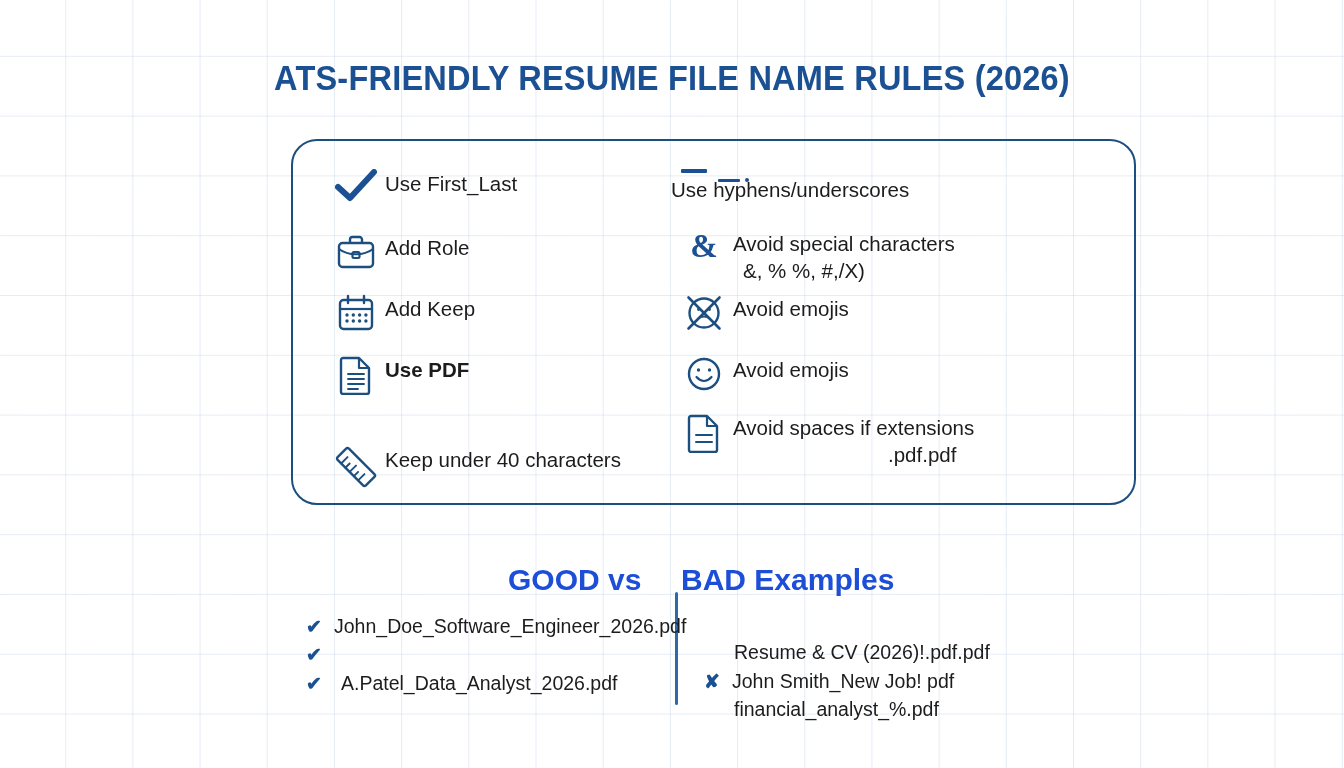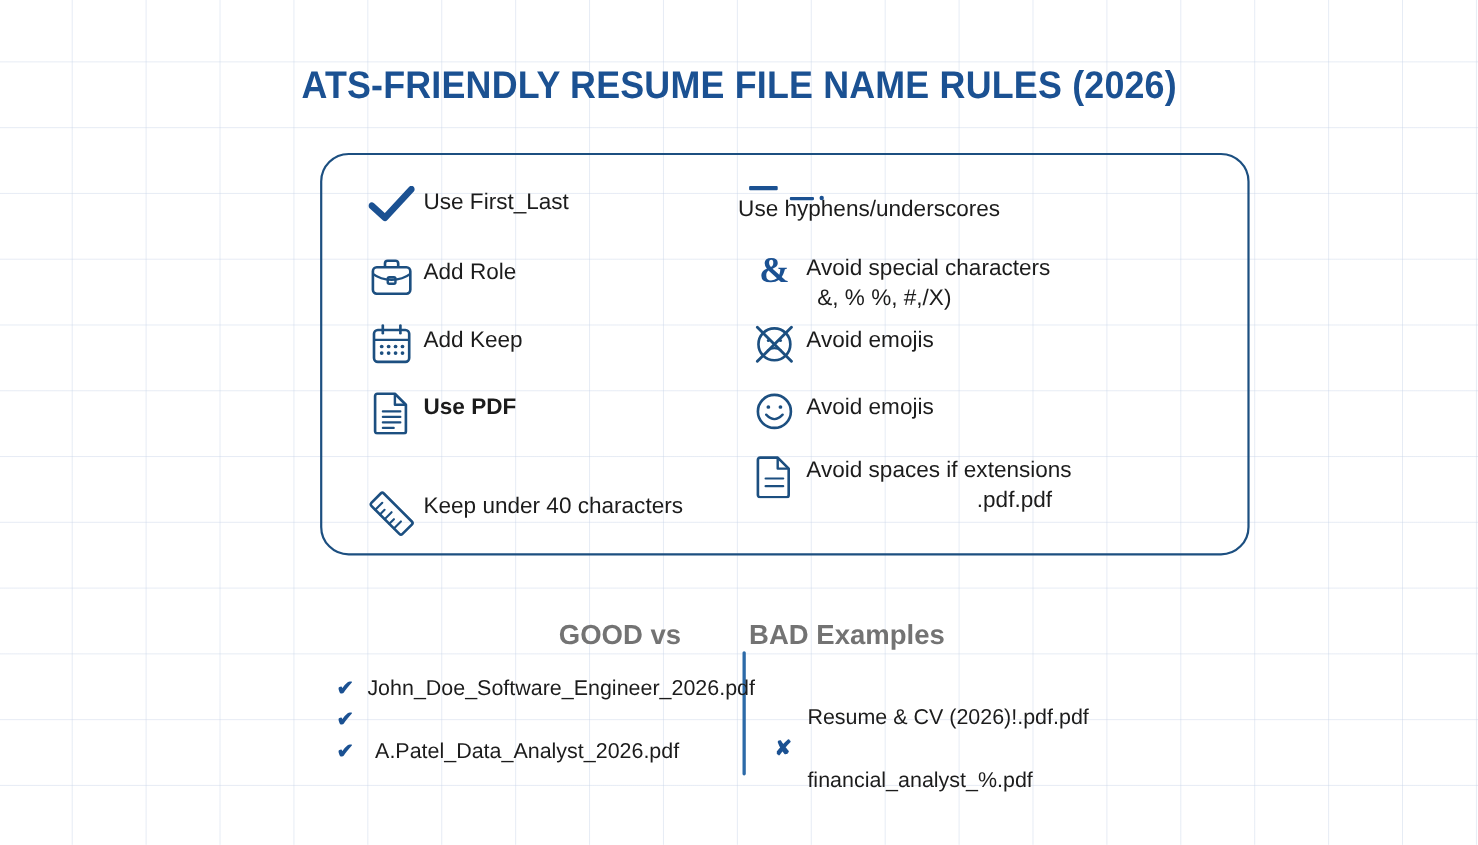"GOOD vs" .gv-head { color: #737373 -> #1d4ed8; font-size: 25px -> 30px }
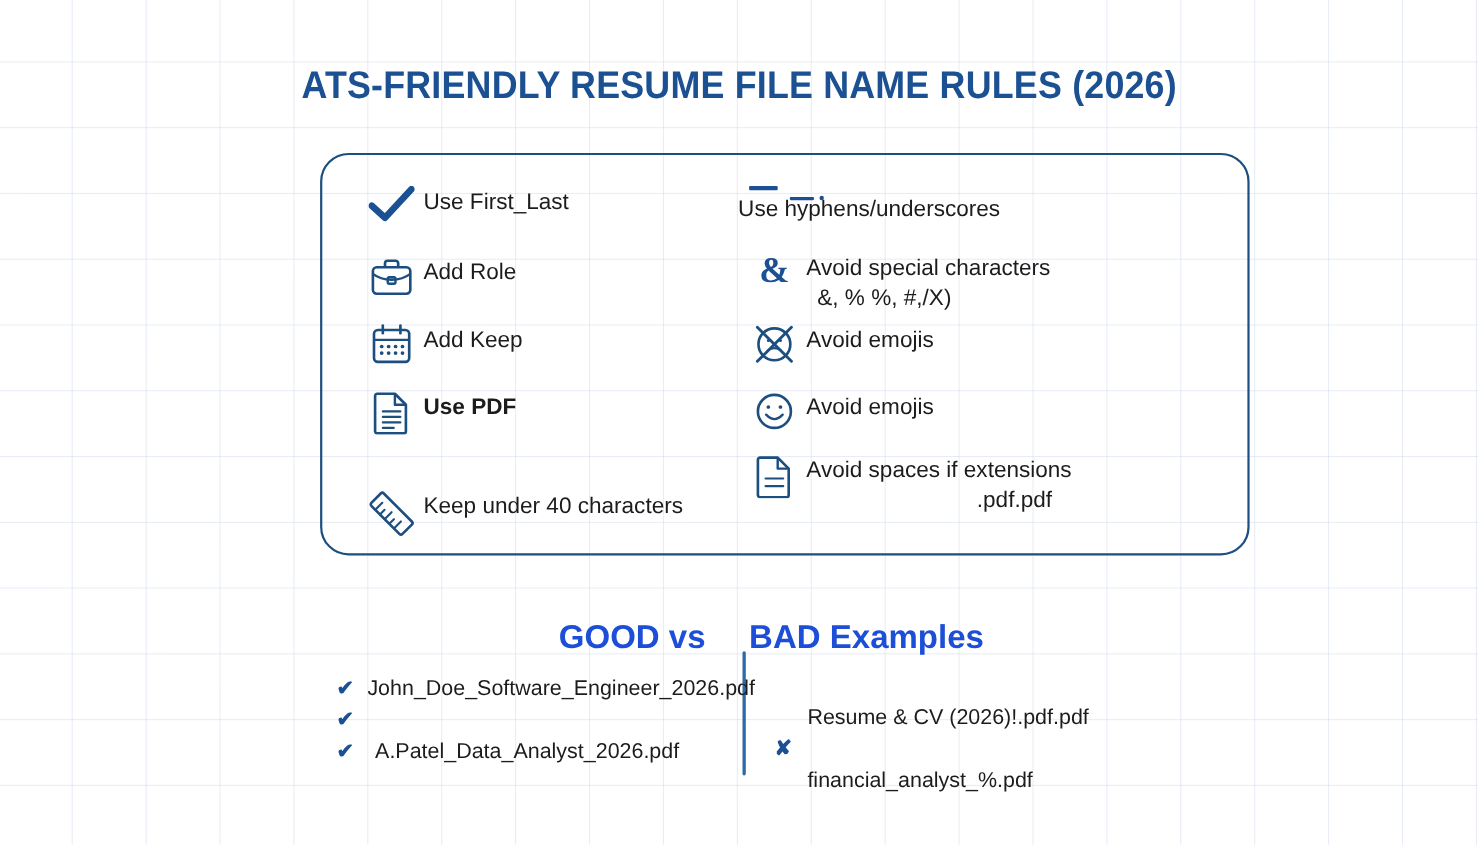"John Smith_New Job! pdf" span.ex-label { html: none -> <span>John Smith_New Job! pdf</span> }
